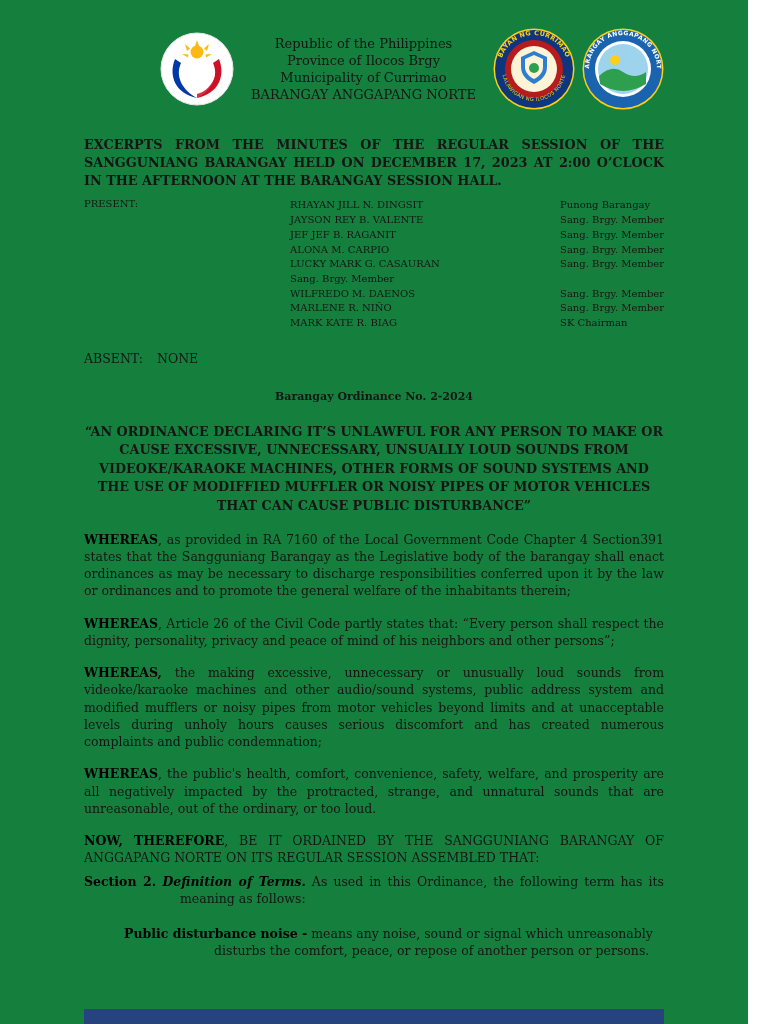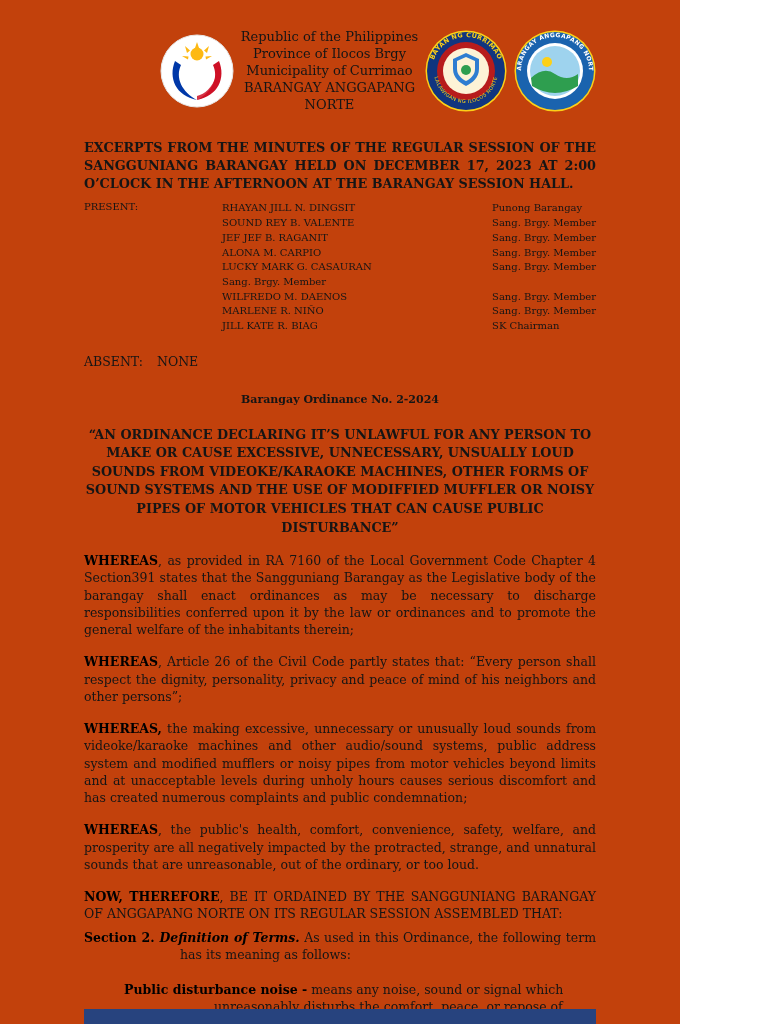"Republic of the Philippines" .page { background: #c2410c -> #15803d; width: 680px -> 748px }
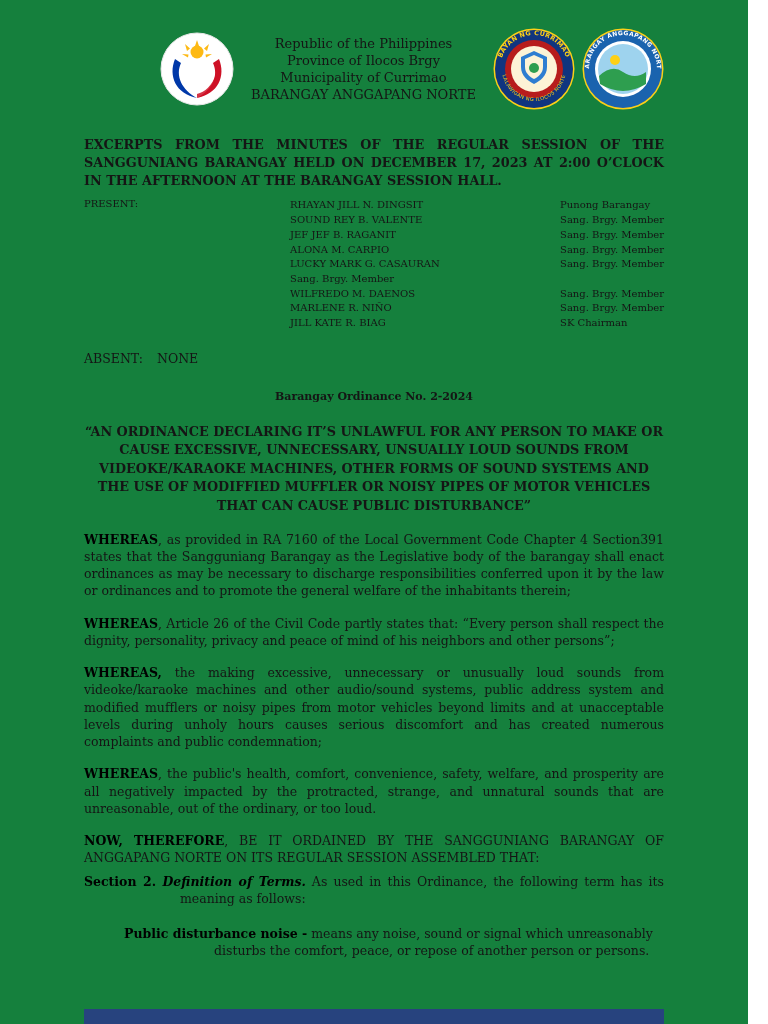"SOUND REY B. VALENTE" span.member-name { text: SOUND -> JAYSON }
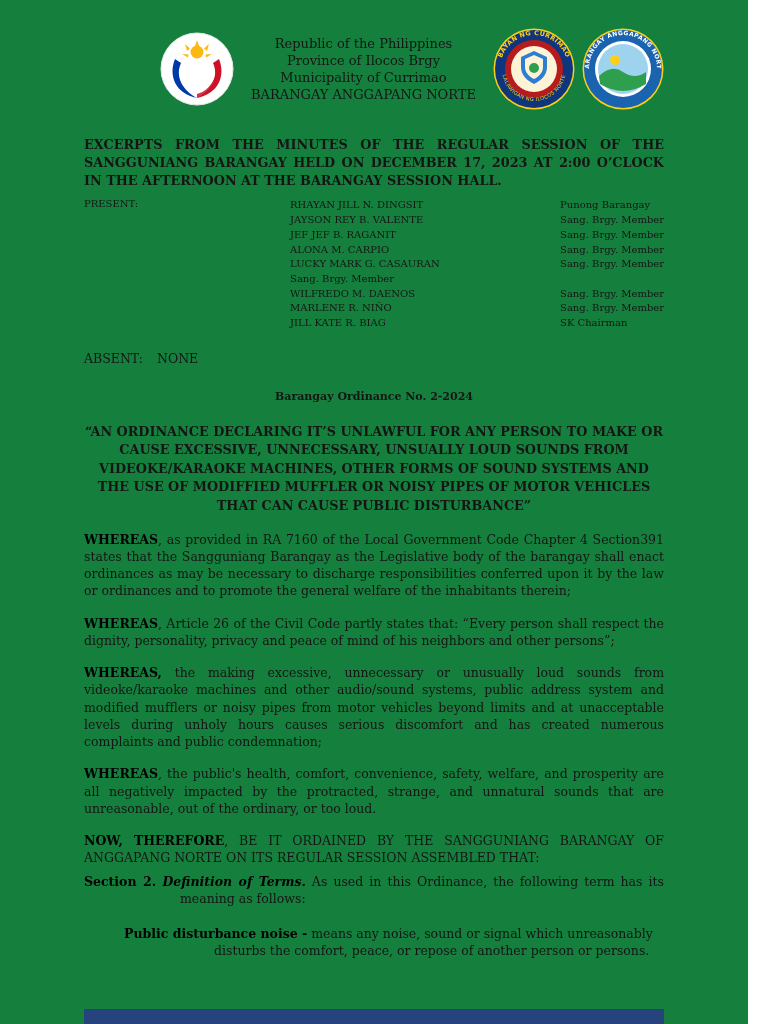"JILL KATE R. BIAG" span.member-name { text: JILL -> MARK }
